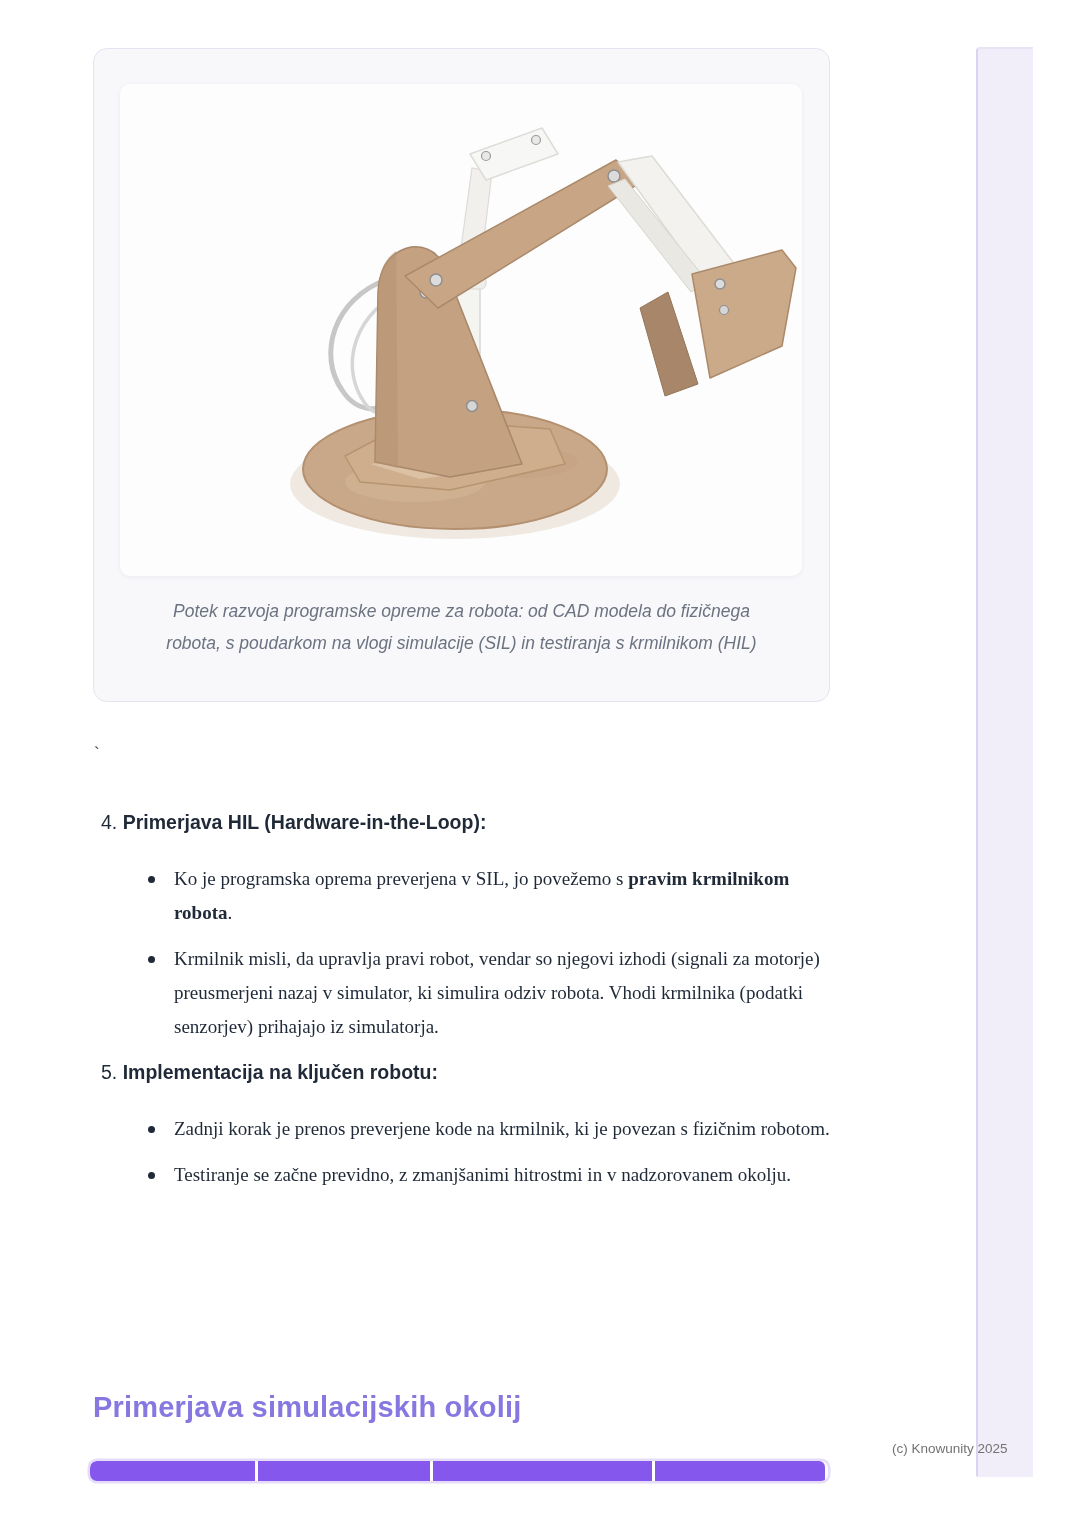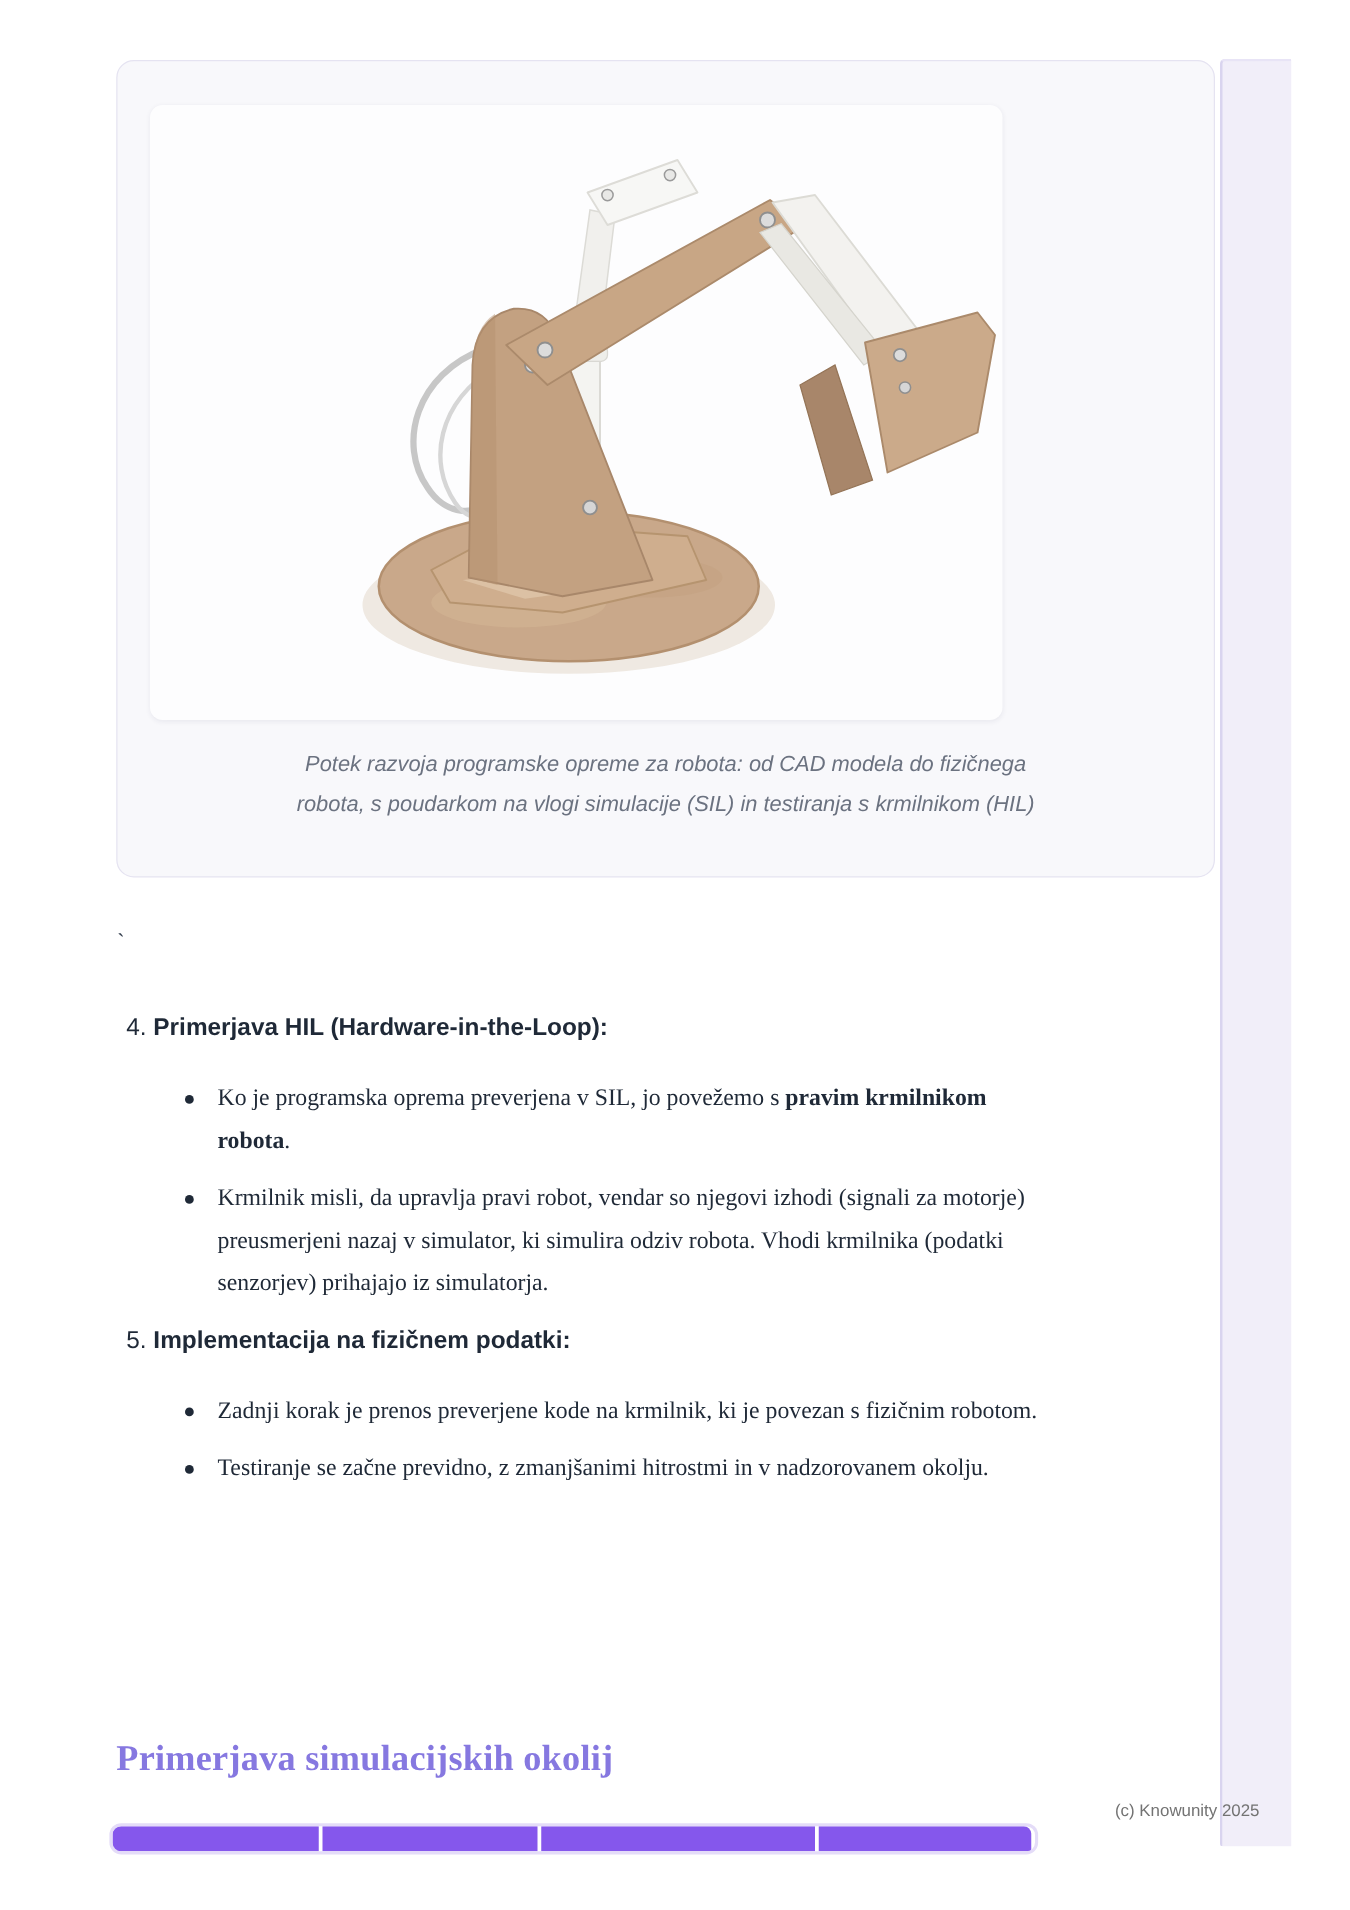"Potek razvoja programske opreme za" .figure-card { width: 879px -> 737px }
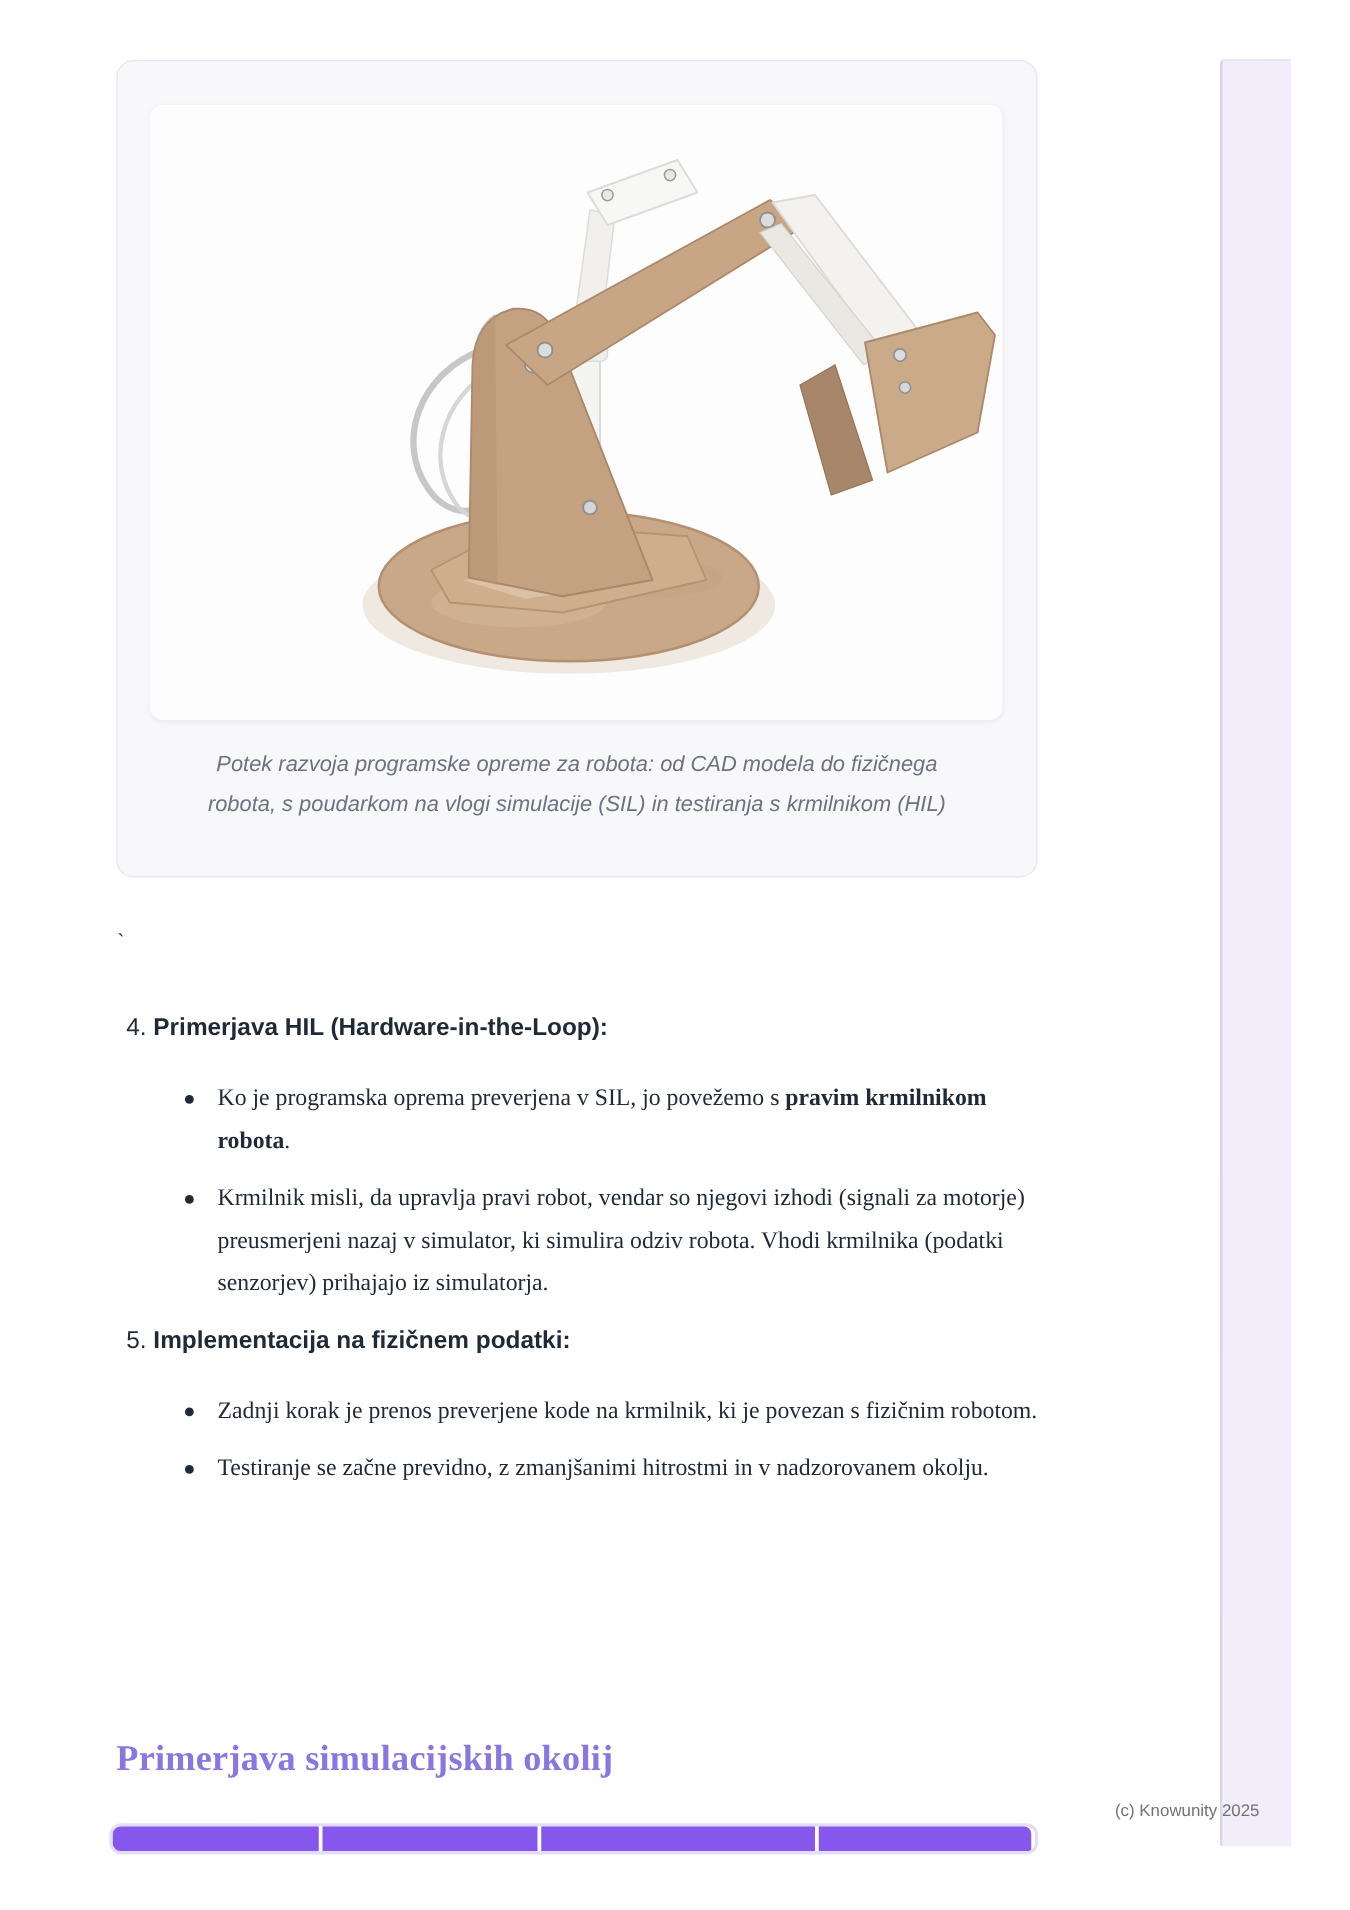"Implementacija na fizičnem podatki:" span.ttl { text: fizičnem podatki -> ključen robotu }
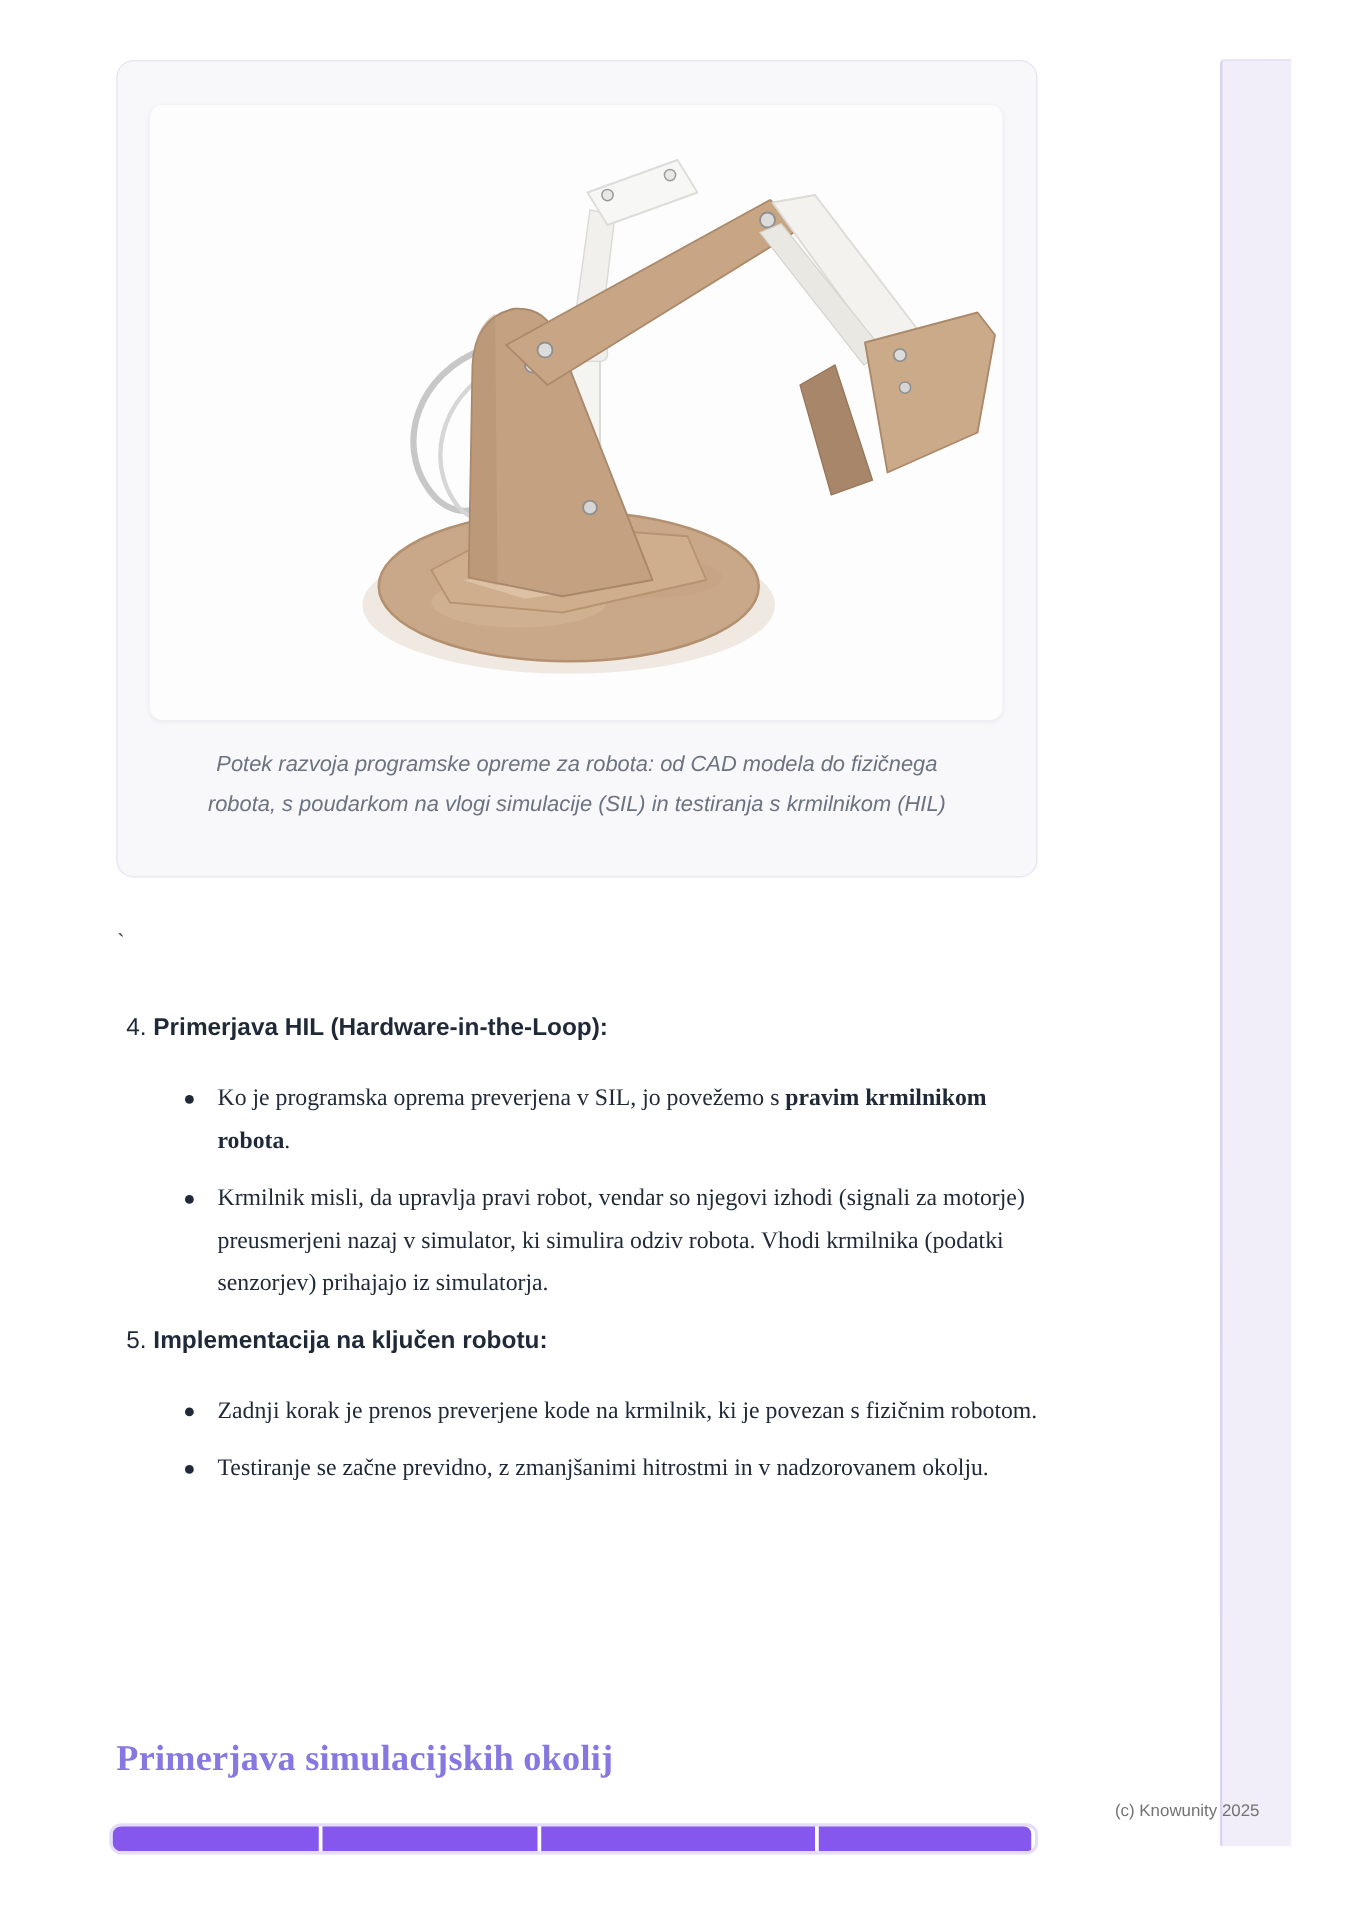"Primerjava simulacijskih okolij" .h2-compare { font-family: Liberation Serif, serif -> none }
